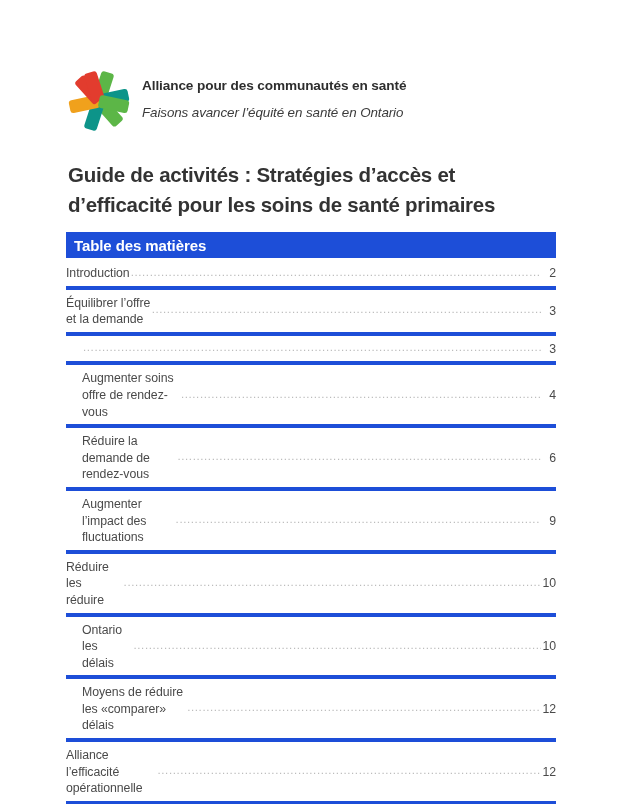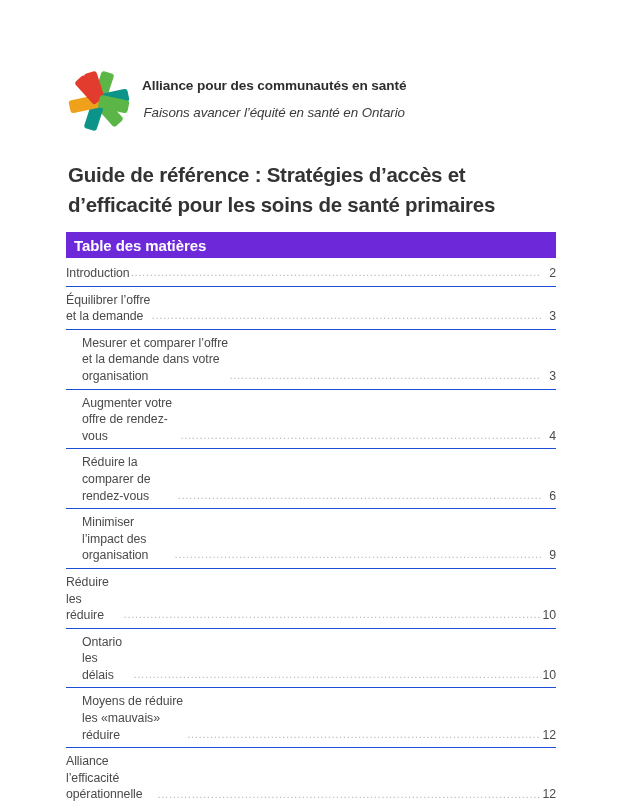"Alliance pour des communautés en" .masthead { text-align: center -> none }
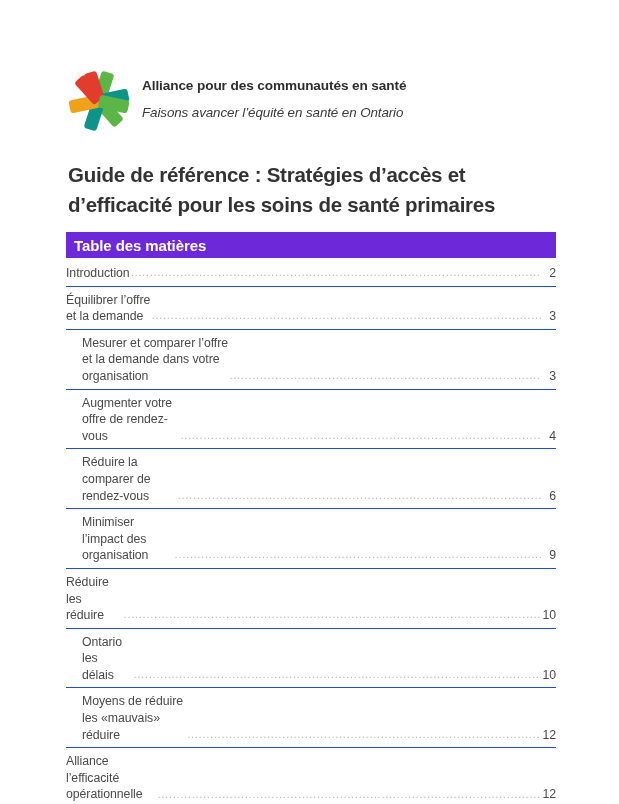"Guide de référence : Stratégies" div.doc-title { text: référence -> activités }
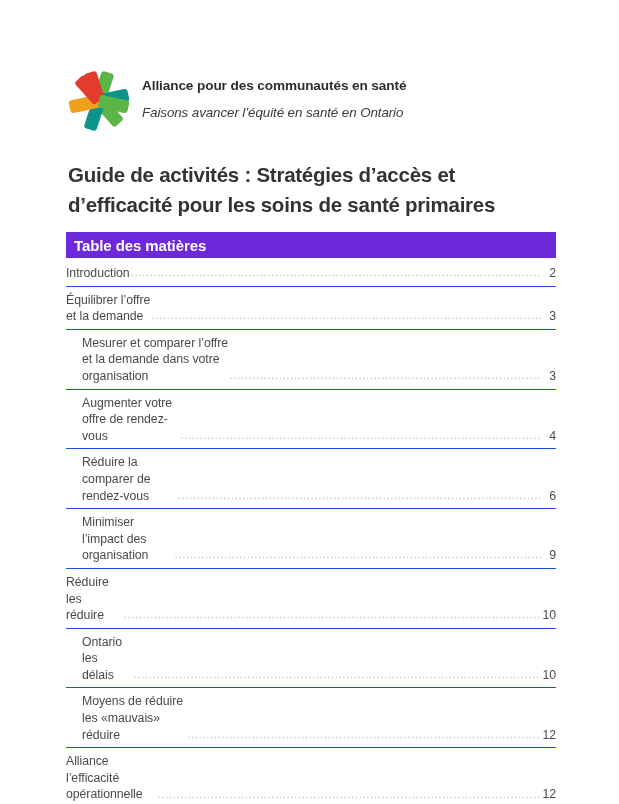"Table des matières" .toc-bar { background: #6d28d9 -> #1d4ed8 }
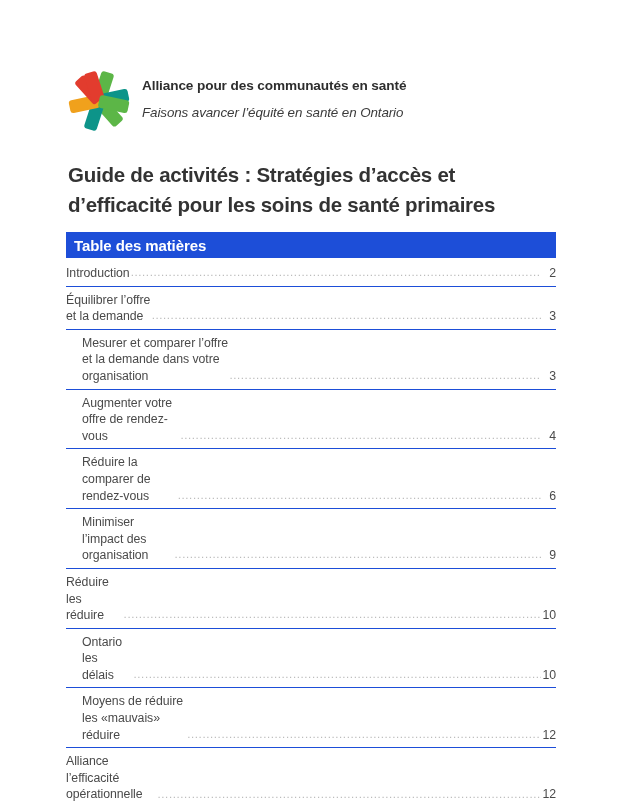"Introduction" .toc-row { align-items: flex-end -> center }
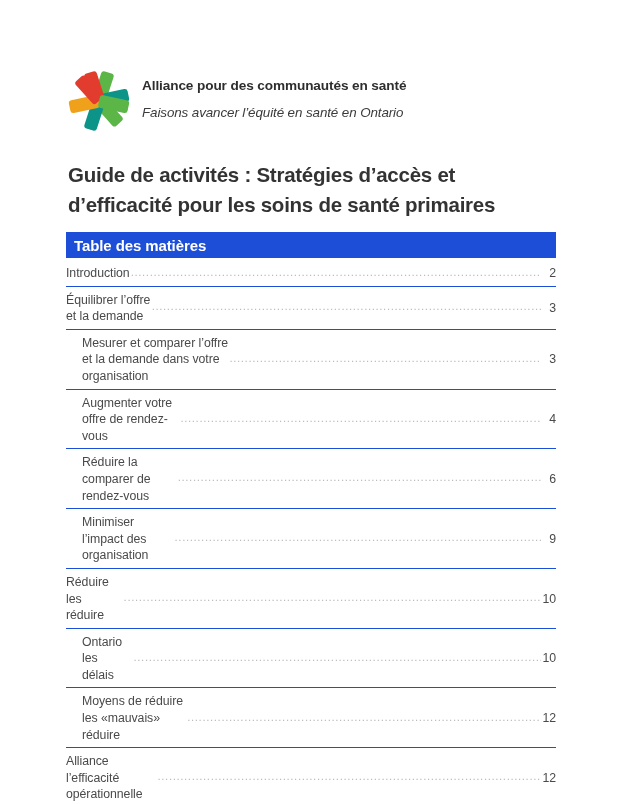"Équilibrer l’offre et la demande" .toc-entry { border-top: 1px solid #1d4ed8 -> 4px solid #1d4ed8 }
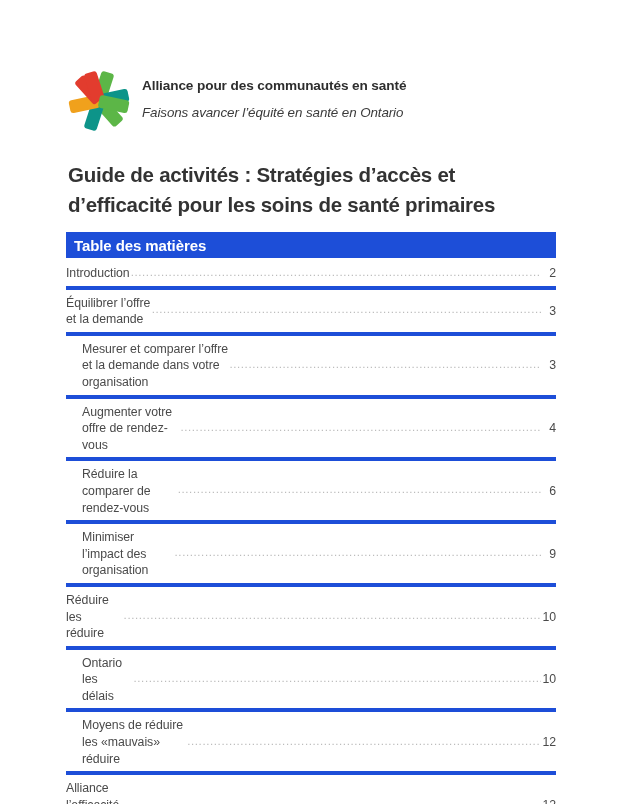"Mesurer et comparer l’offre et" span.toc-label { html: <span>Mesurer et comparer l’offre et la demande dans votre organisation</span> -> none }
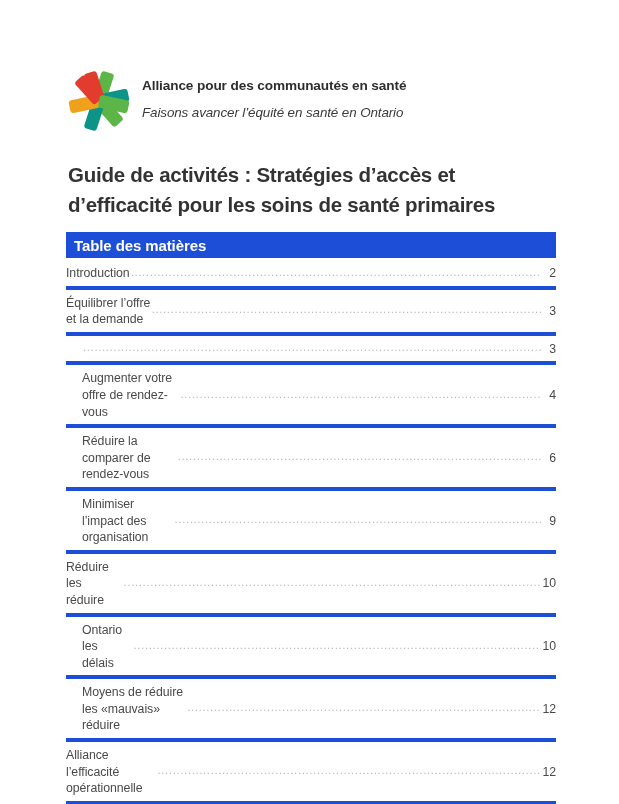"Augmenter votre offre de rendez-vous" span.toc-label { text: votre -> soins }
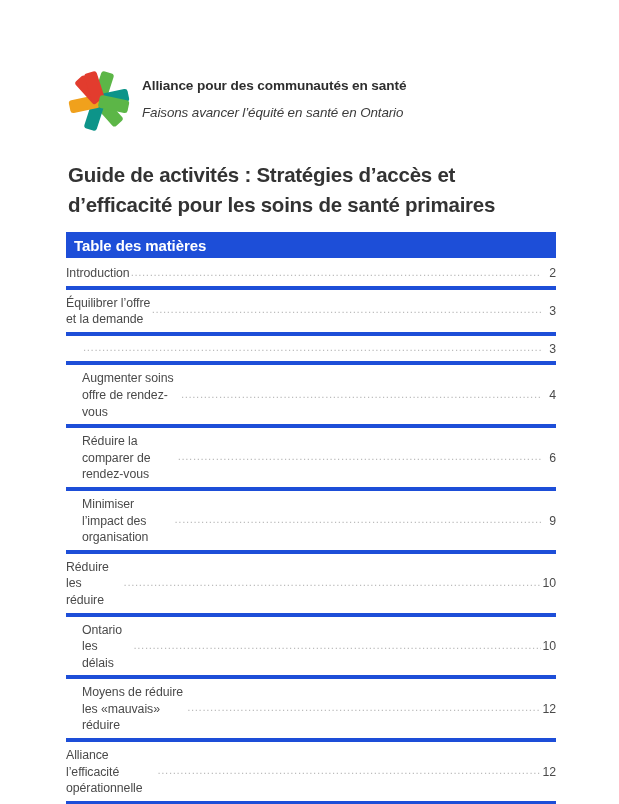"Réduire la comparer de rendez-vous" span.toc-label { text: comparer -> demande }
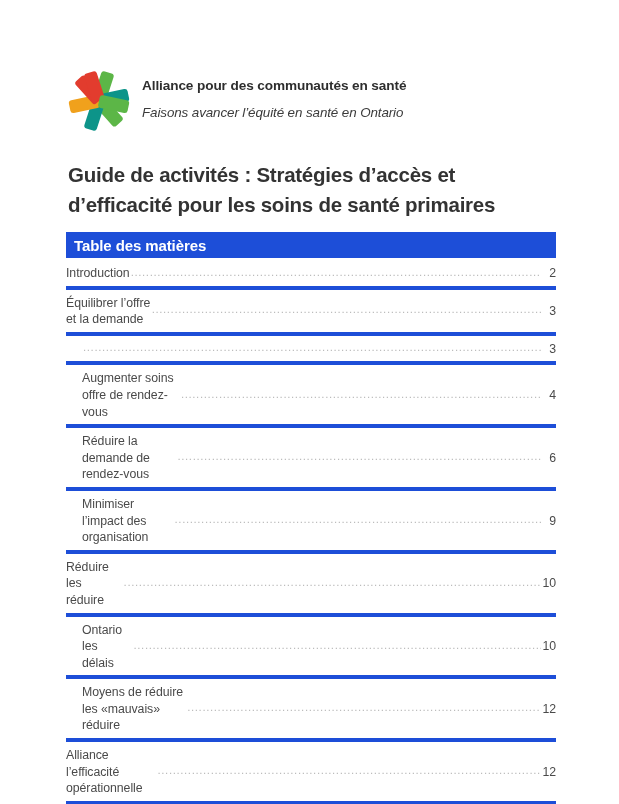"Minimiser l’impact des organisation" span.toc-label { text: Minimiser l’impact des organisation -> Augmenter l’impact des fluctuations }
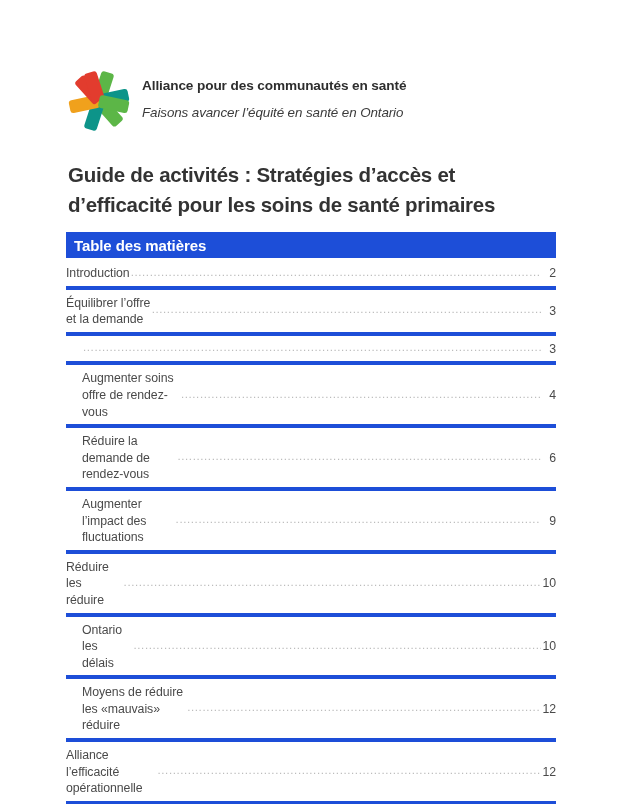"Moyens de réduire les «mauvais»" span.toc-label { text: mauvais» réduire -> comparer» délais }
